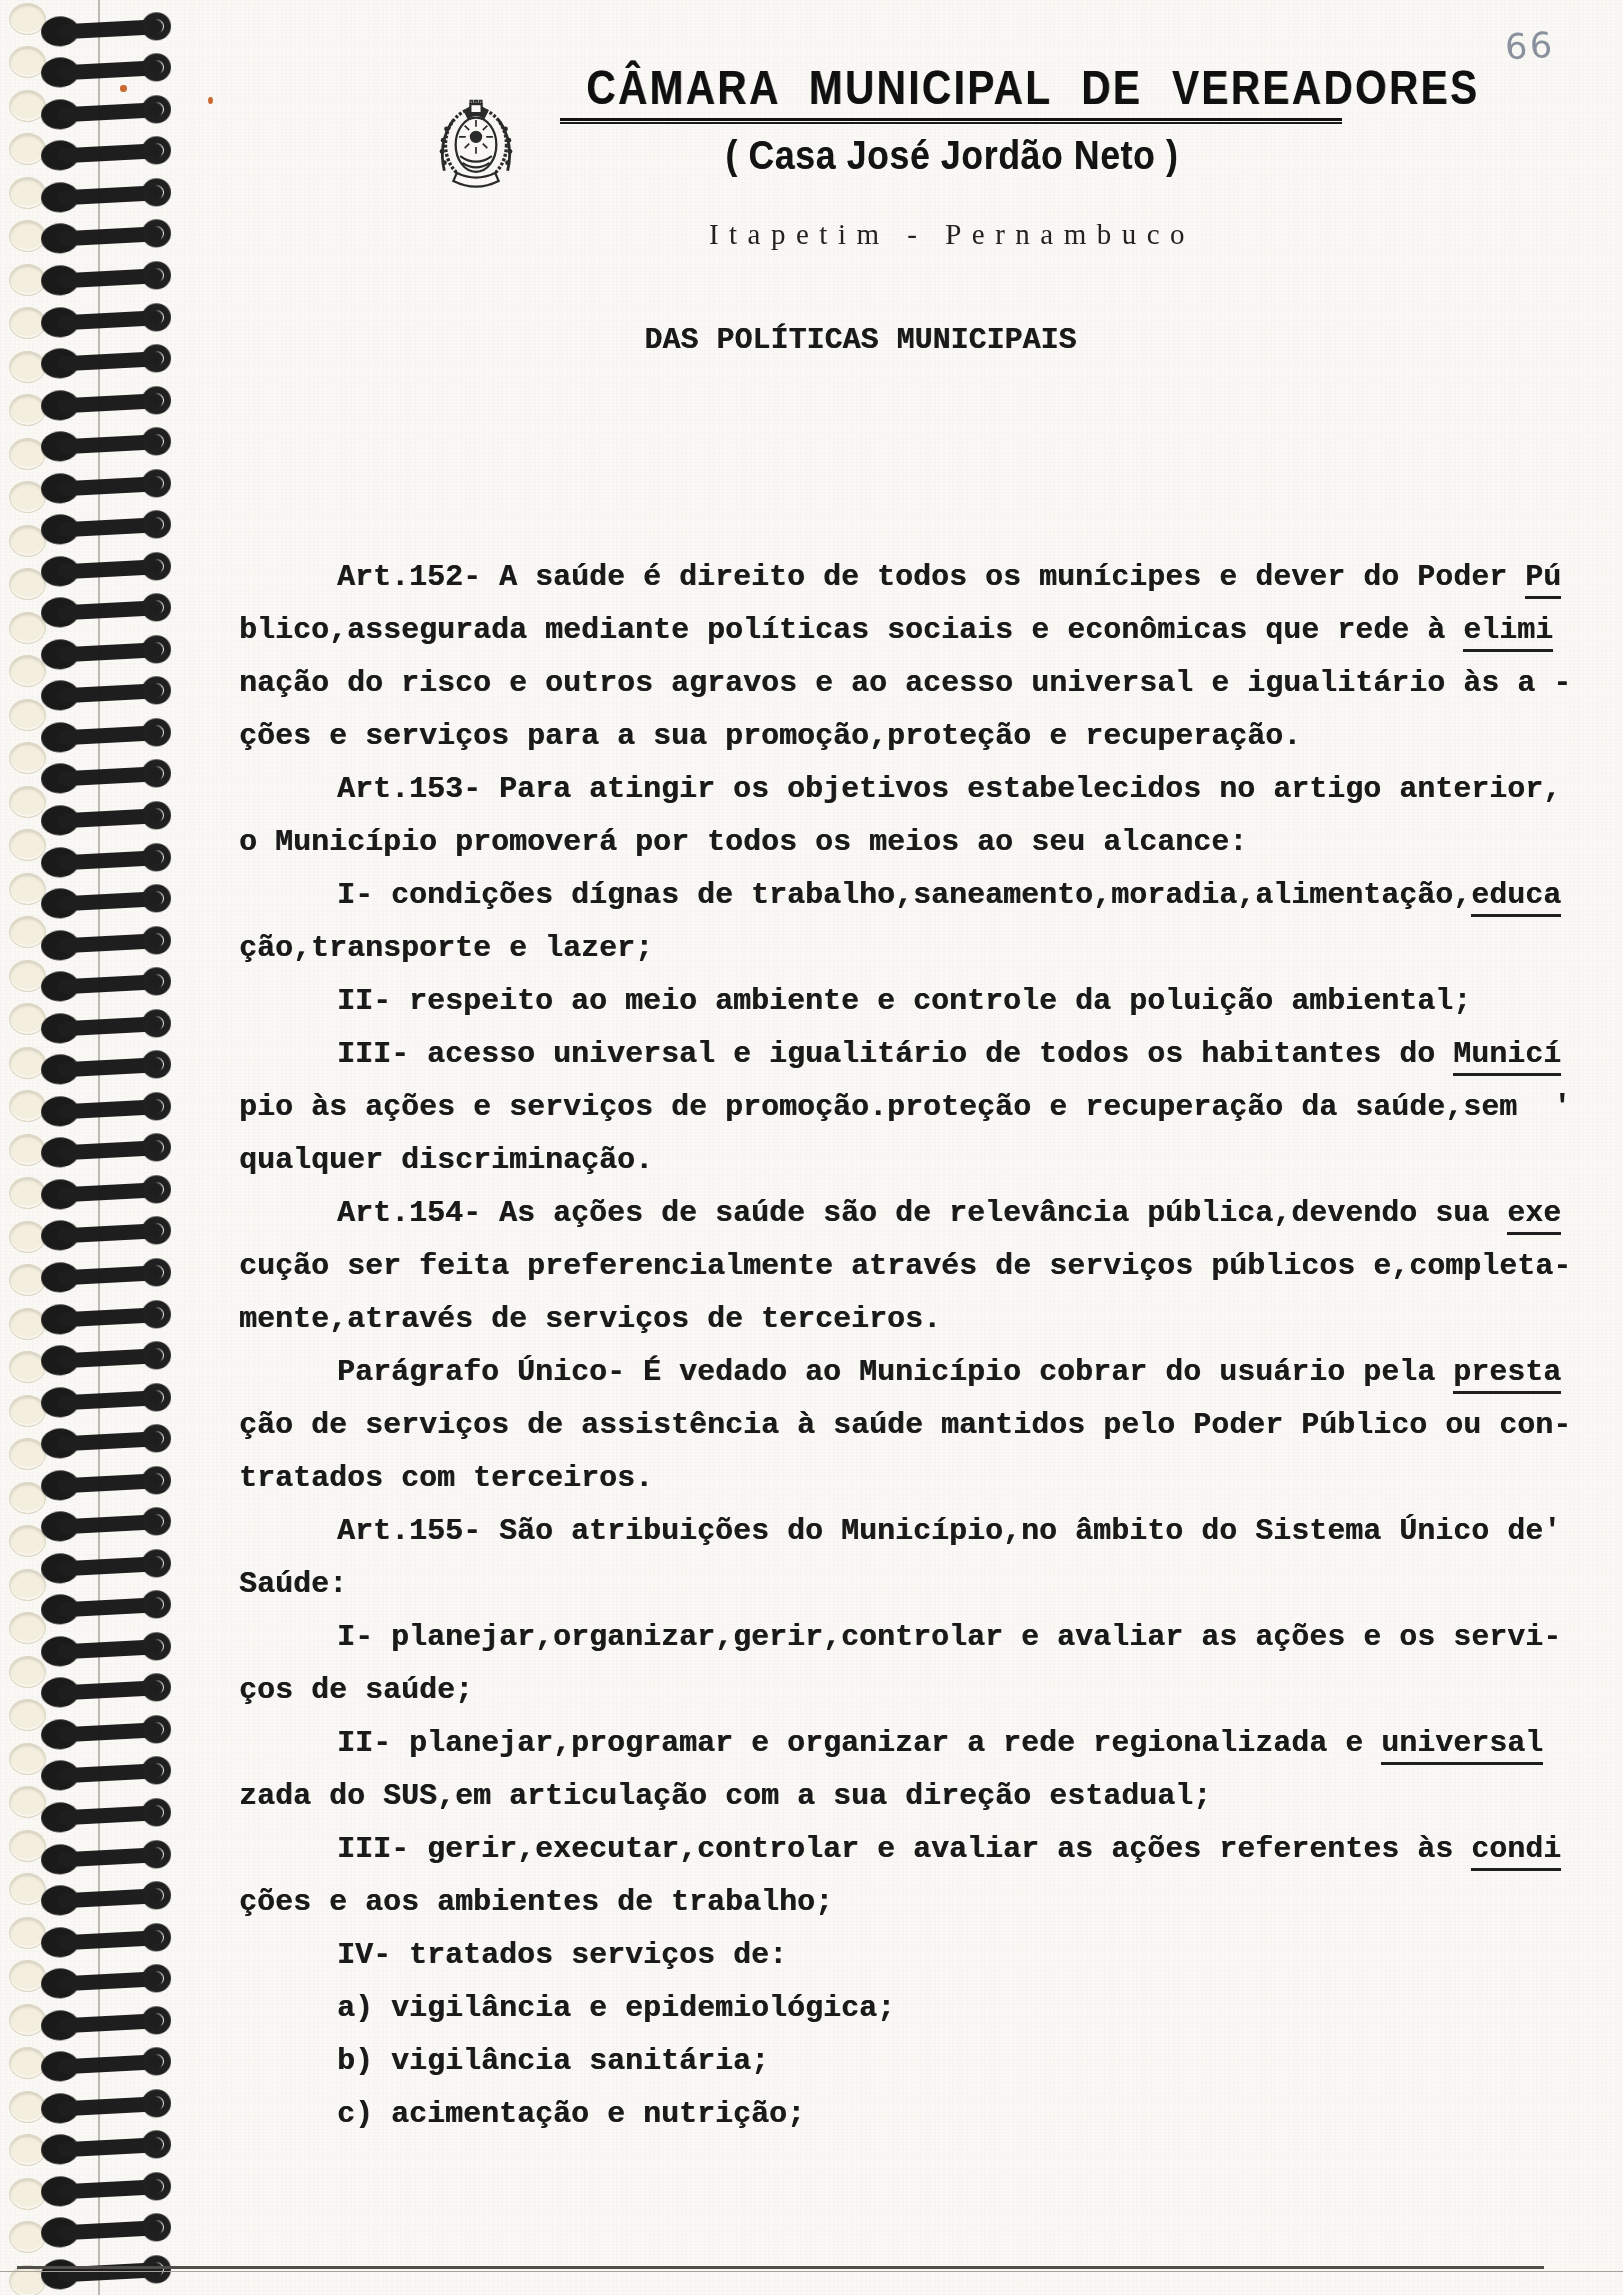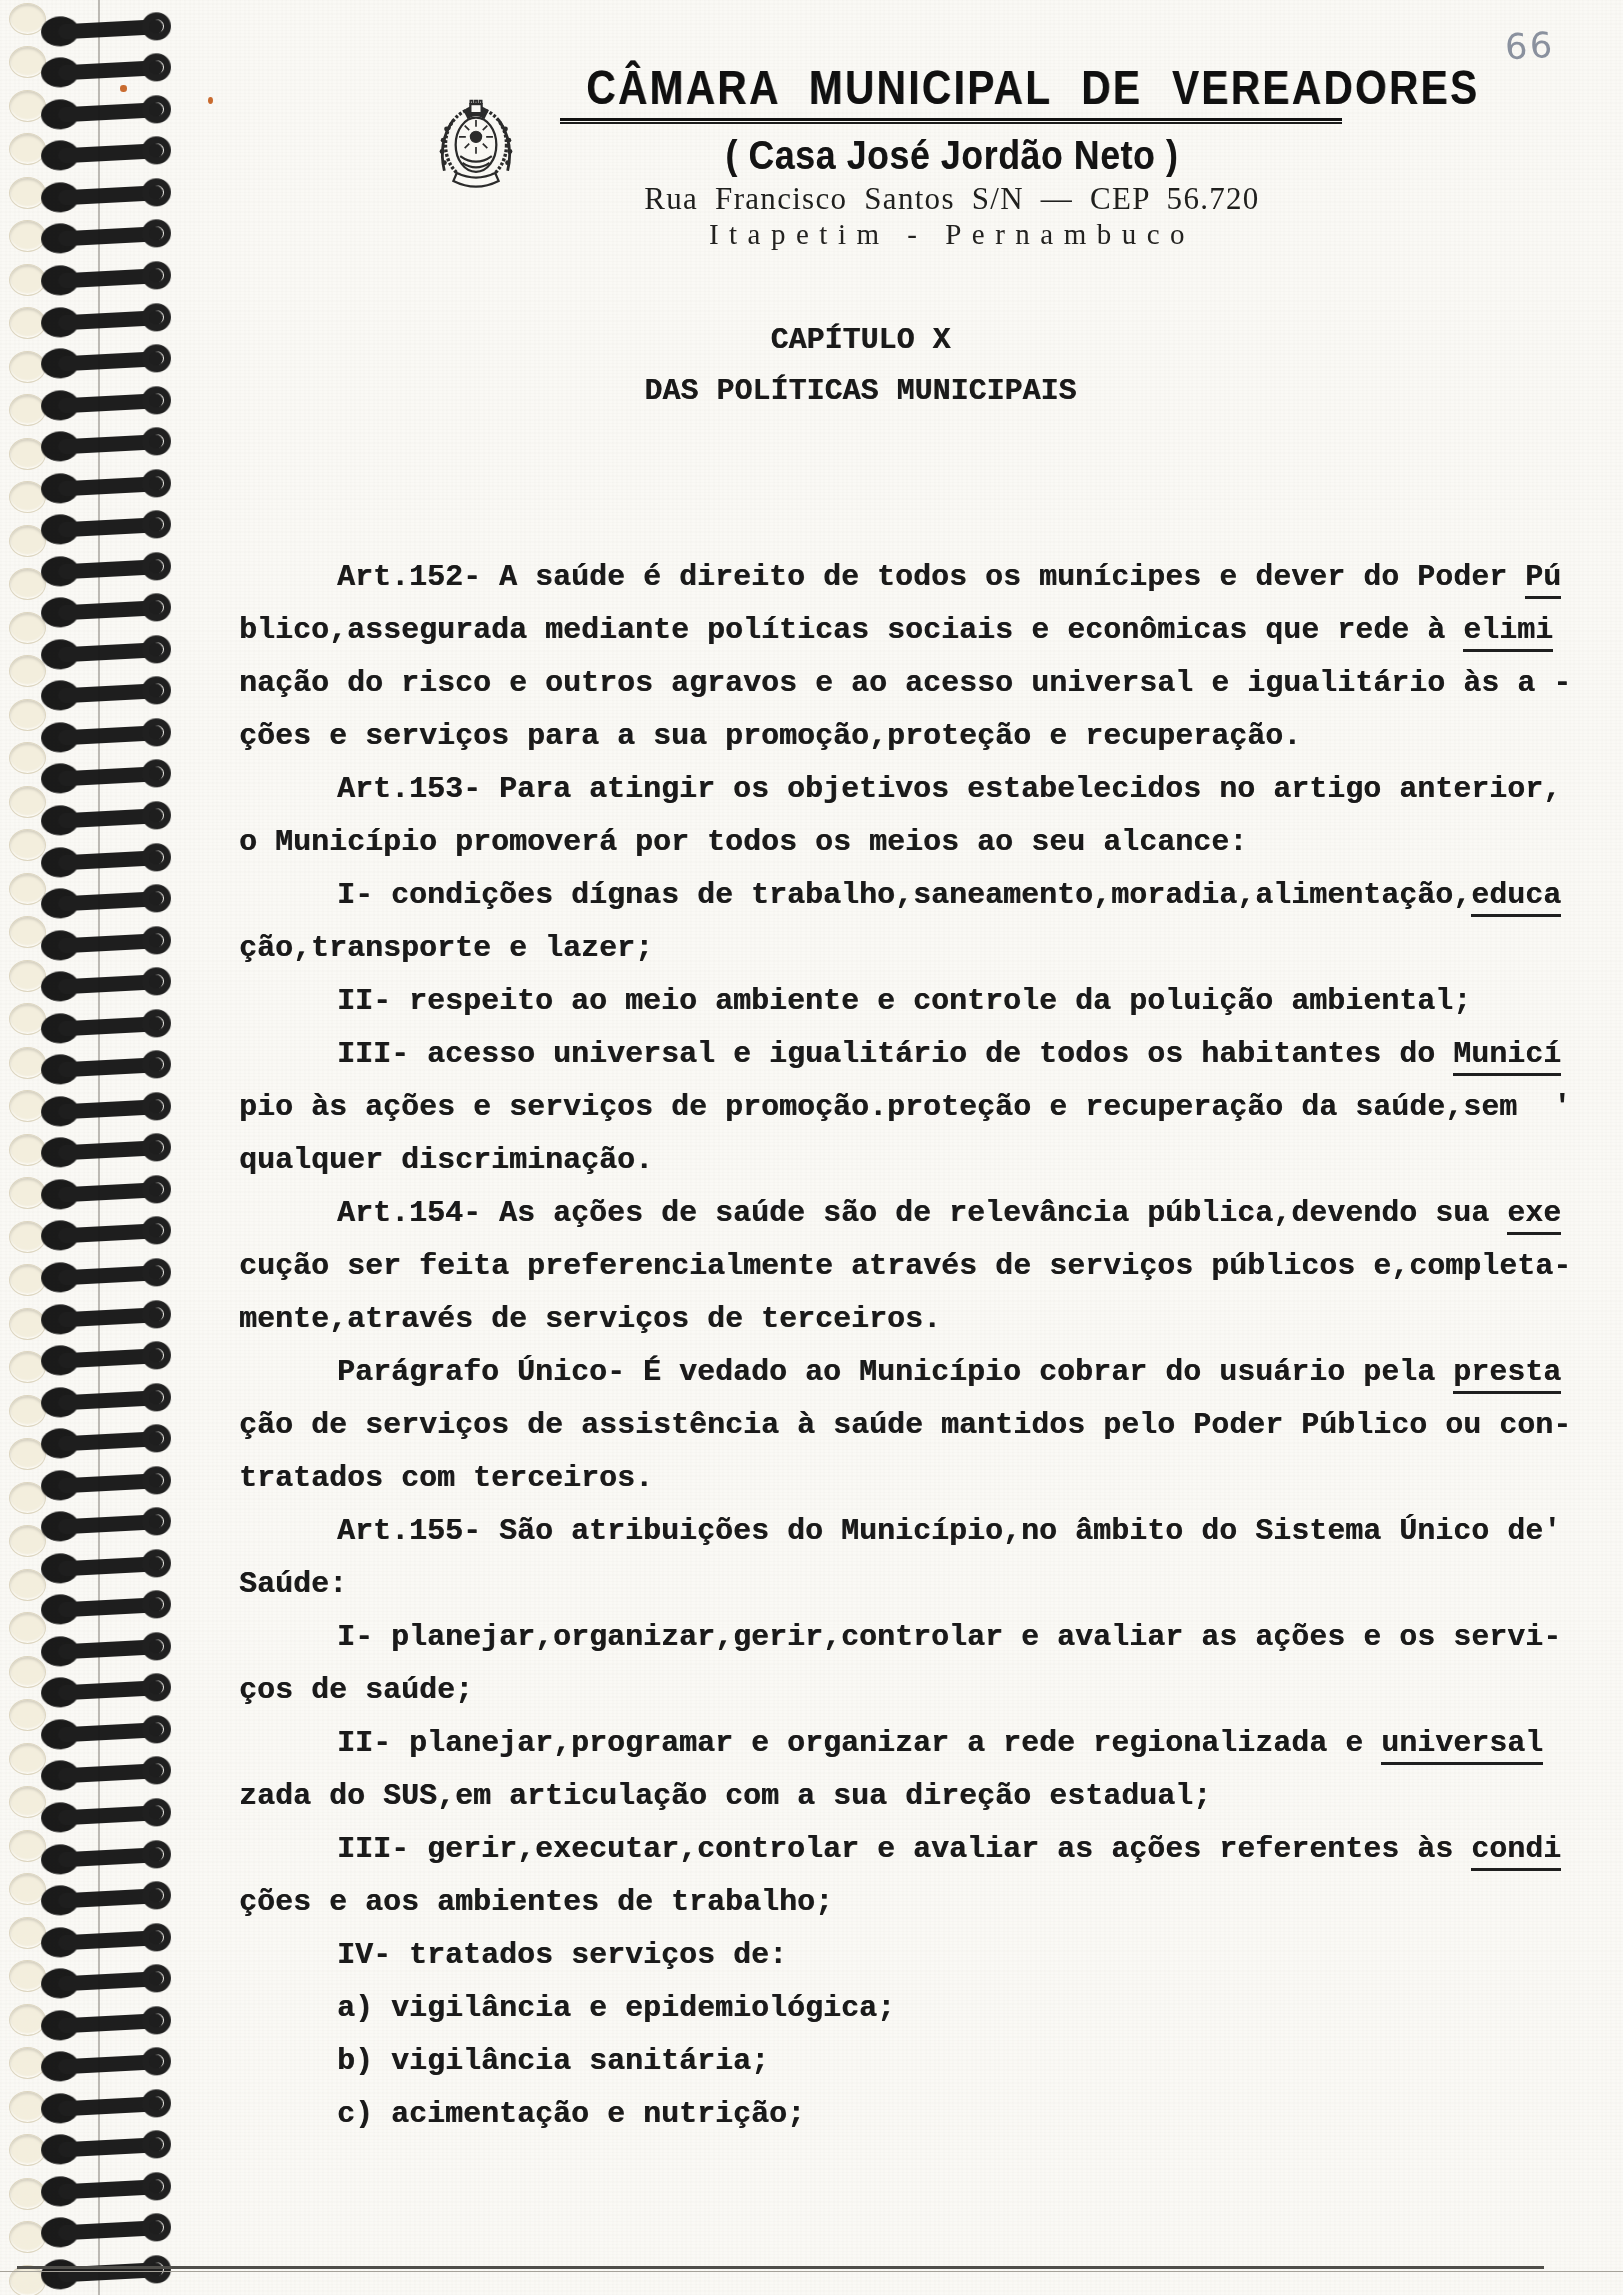"Rua Francisco Santos S/N —" div.address { html: <div>Rua Francisco Santos S/N — CEP 56.720</div> -> none }
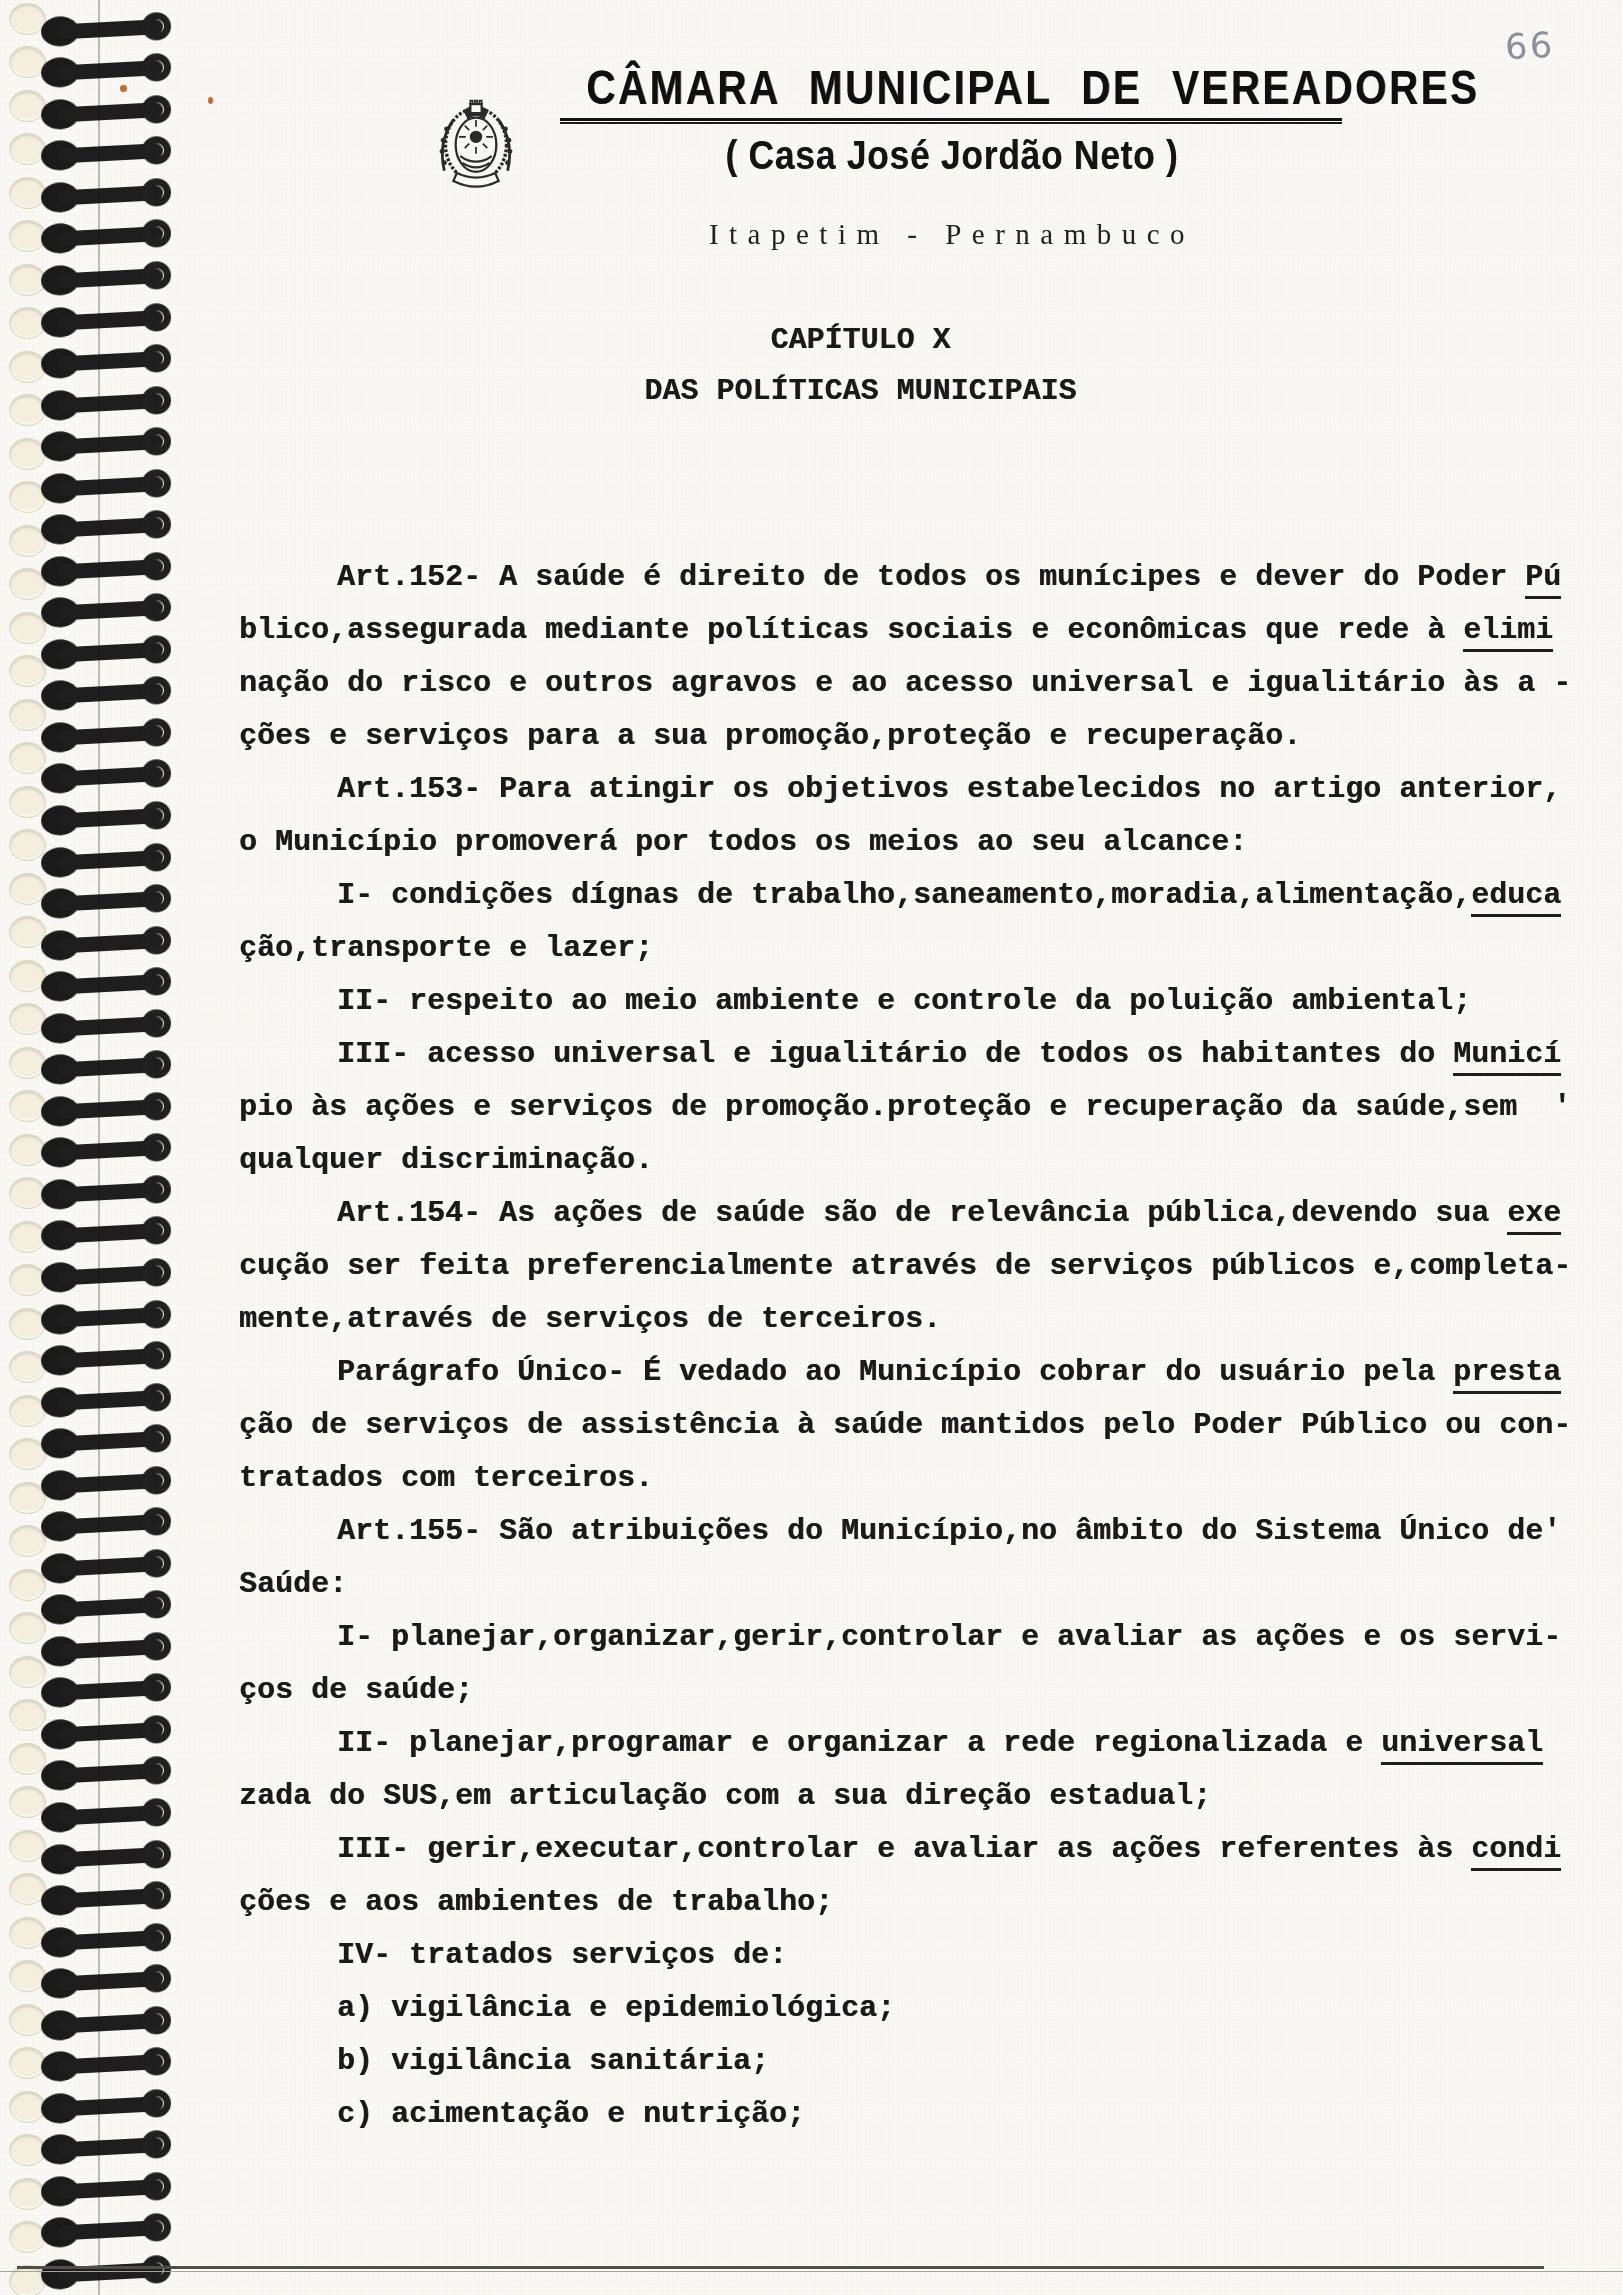"CAPÍTULO X" div.tline { html: <div>CAPÍTULO X</div> -> none }
